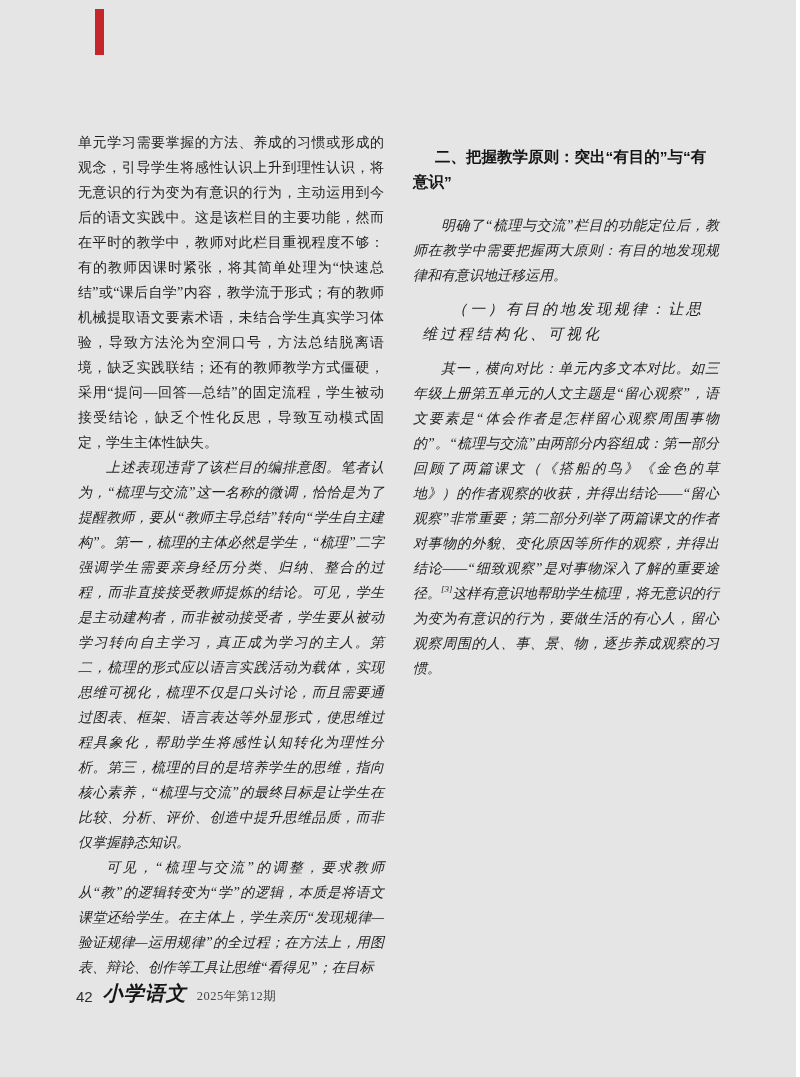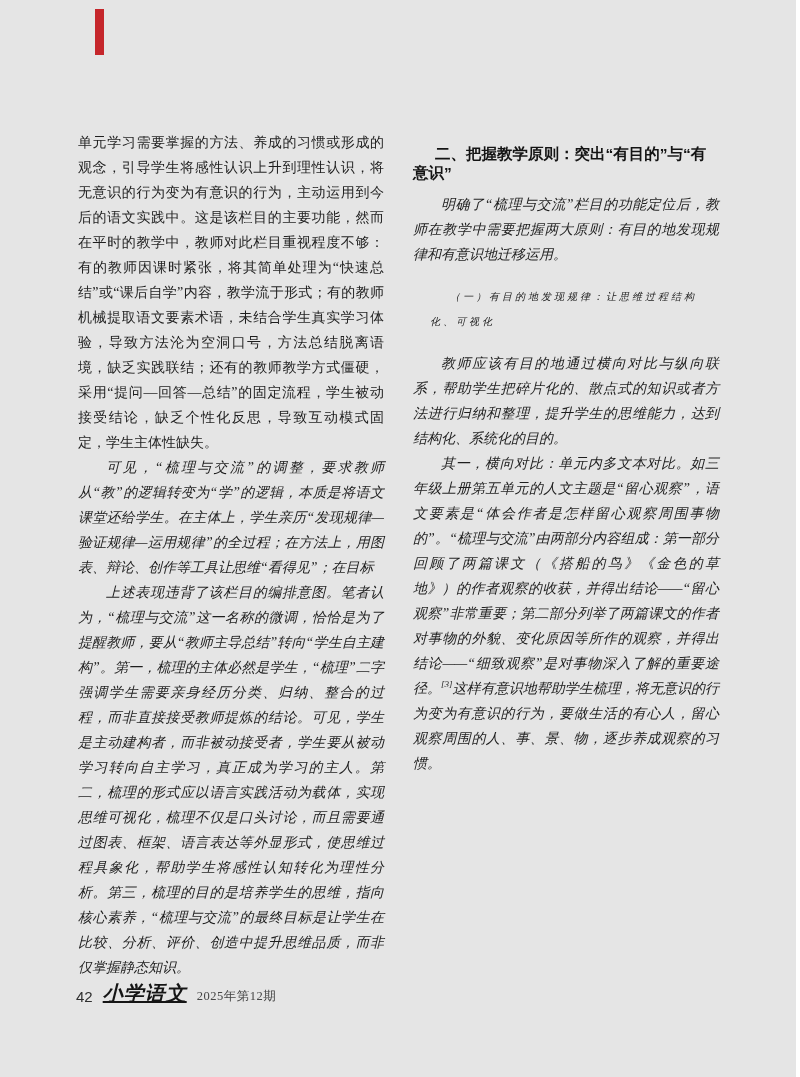"二、把握教学原则：突出“有目的”与“有意识”" .col h2 { line-height: 19px -> 25px; margin: 14px 0 10px 0 -> 14px 0 19px 0 }
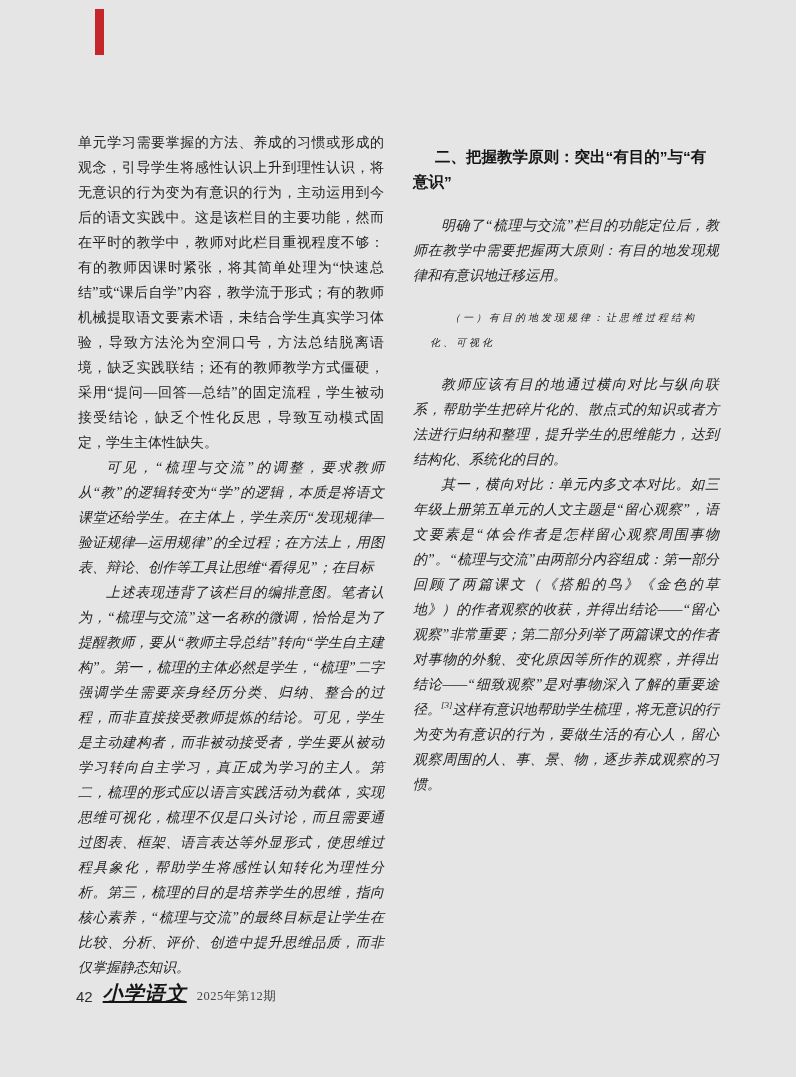"（一）有目的地发现规律：让思维过程结构化、可视化" .col h3 { font-size: 10px -> 15px; margin: 17px -> 9px }
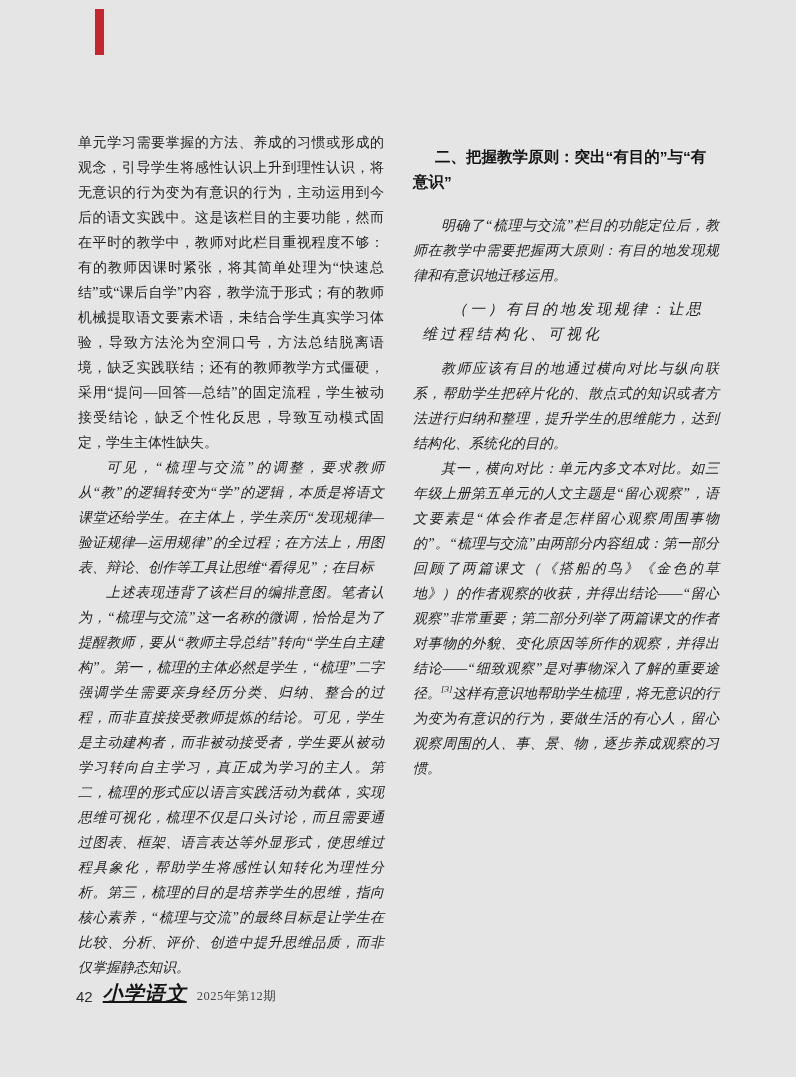"教师应该有目的地通过横向对比与纵向联系，帮助学生把碎片化的、散点式的知识或者方法" p.body-p { html: <p><span>教师应该有目的地通过横向对比与纵向联系，帮助学生把碎片化的、散点式的知识或者方法进行归纳和整理，提升学生的思维能力，达到结构化、系统化的目的。</span></p> -> none }
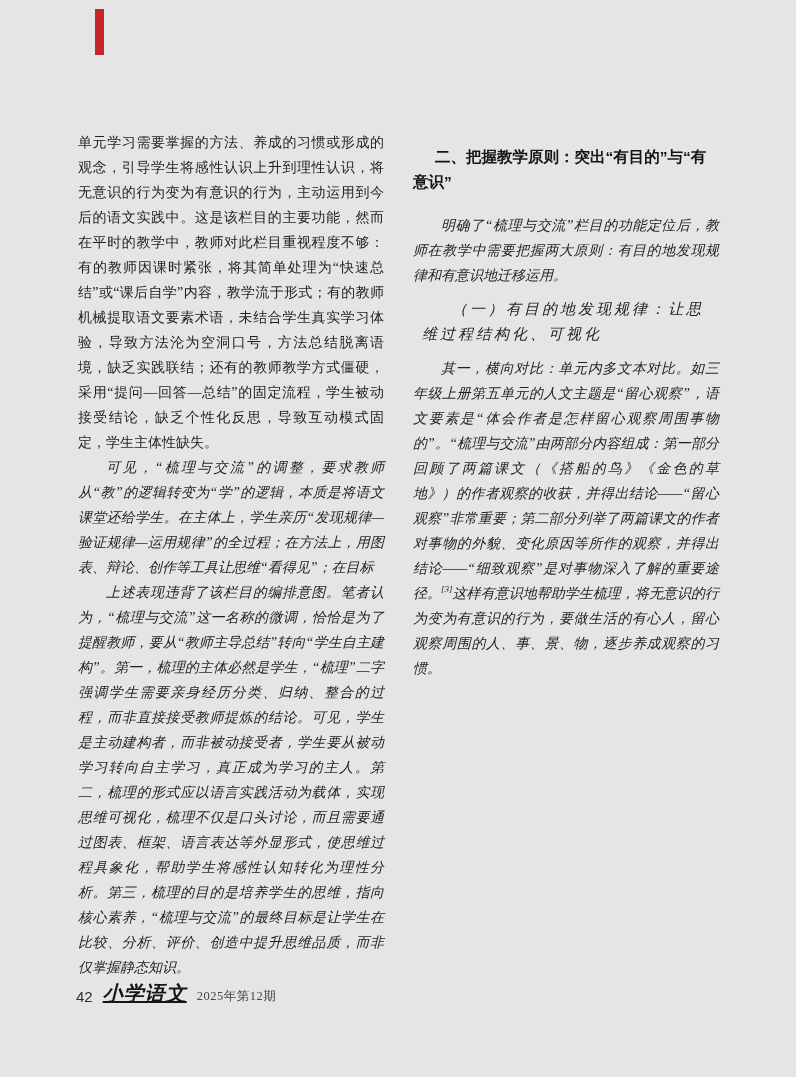"可见，“梳理与交流”的调整，要求教师从“教”的逻辑转变为“学”的逻辑，本质是将语" p.body-p { order: before "上述表现违背了该栏目的编排意图。笔者认为，“梳理与交流”这一名称的微调，恰恰是为" -> after "上述表现违背了该栏目的编排意图。笔者认为，“梳理与交流”这一名称的微调，恰恰是为" }
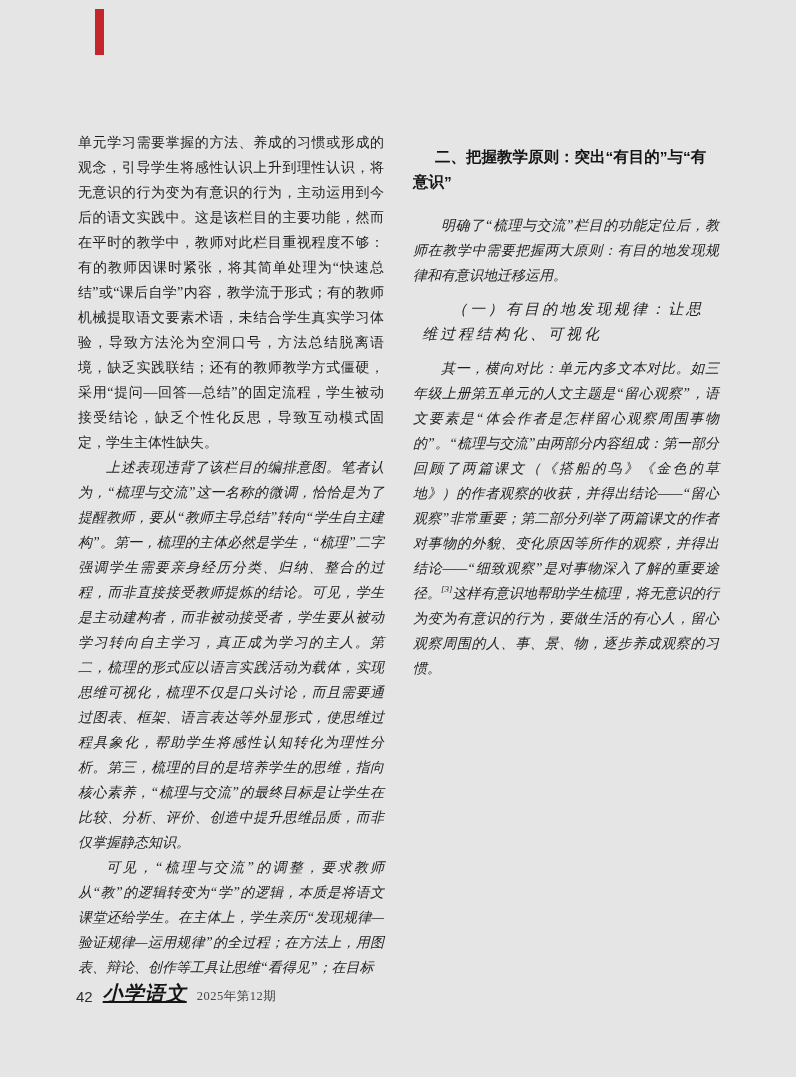"小学语文" .journal-logo { text-decoration: underline -> none }
